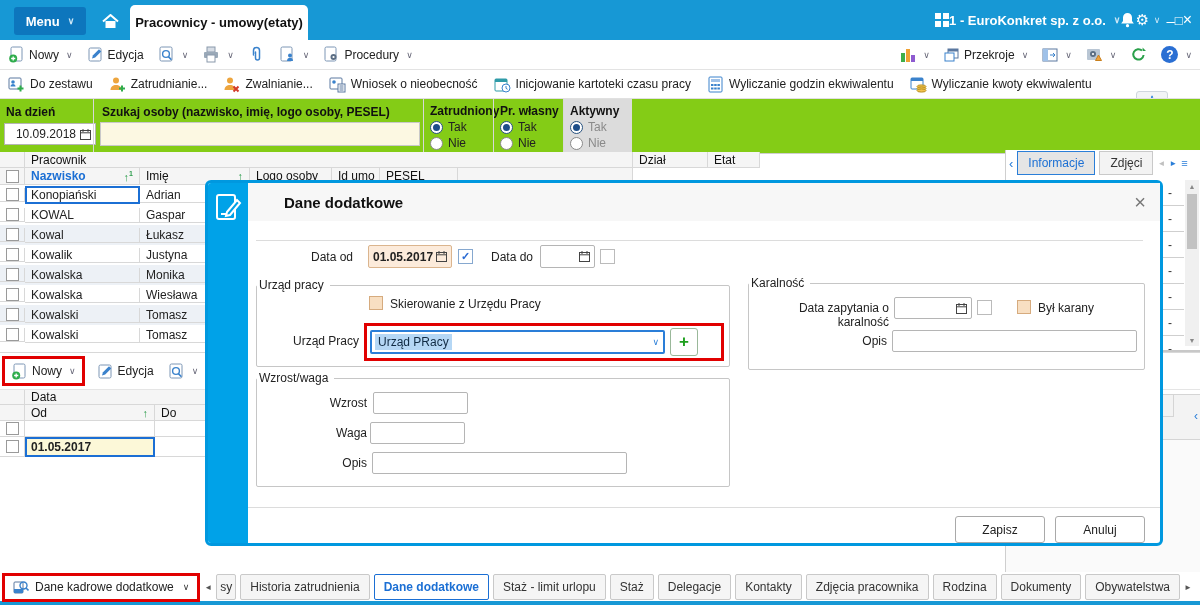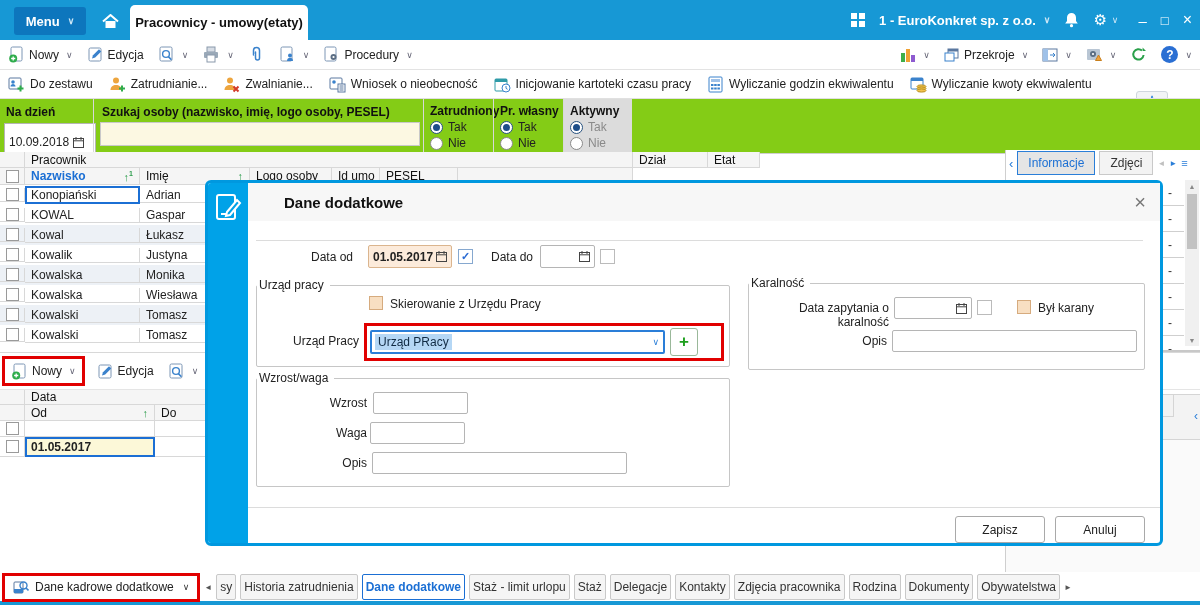"1 - EuroKonkret sp. z" .topright { gap: 14px -> none }
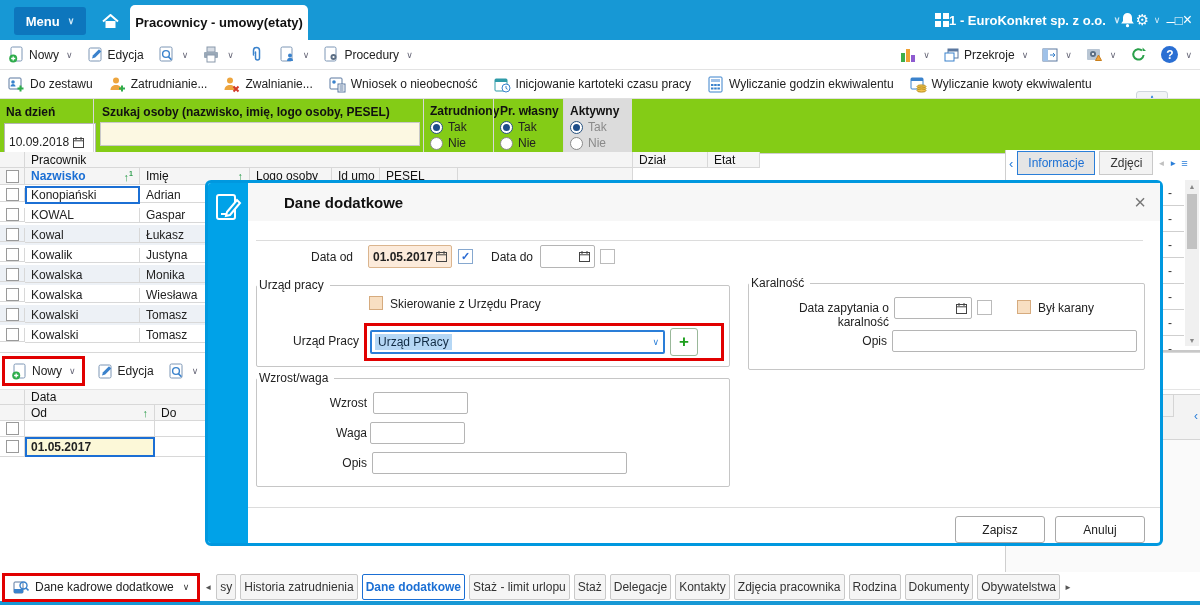"10.09.2018" .dateinput { justify-content: flex-start -> flex-end; padding: 8px 4px -> 0 4px }
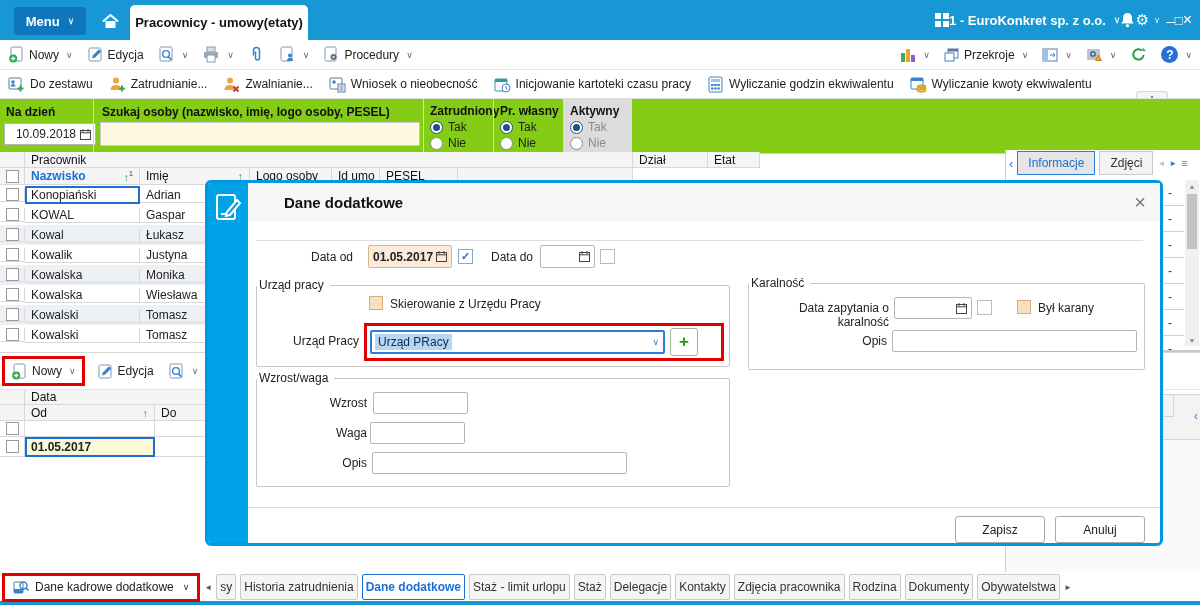"Historia zatrudnienia" .btab { padding: 0 3px -> 0 9px }
